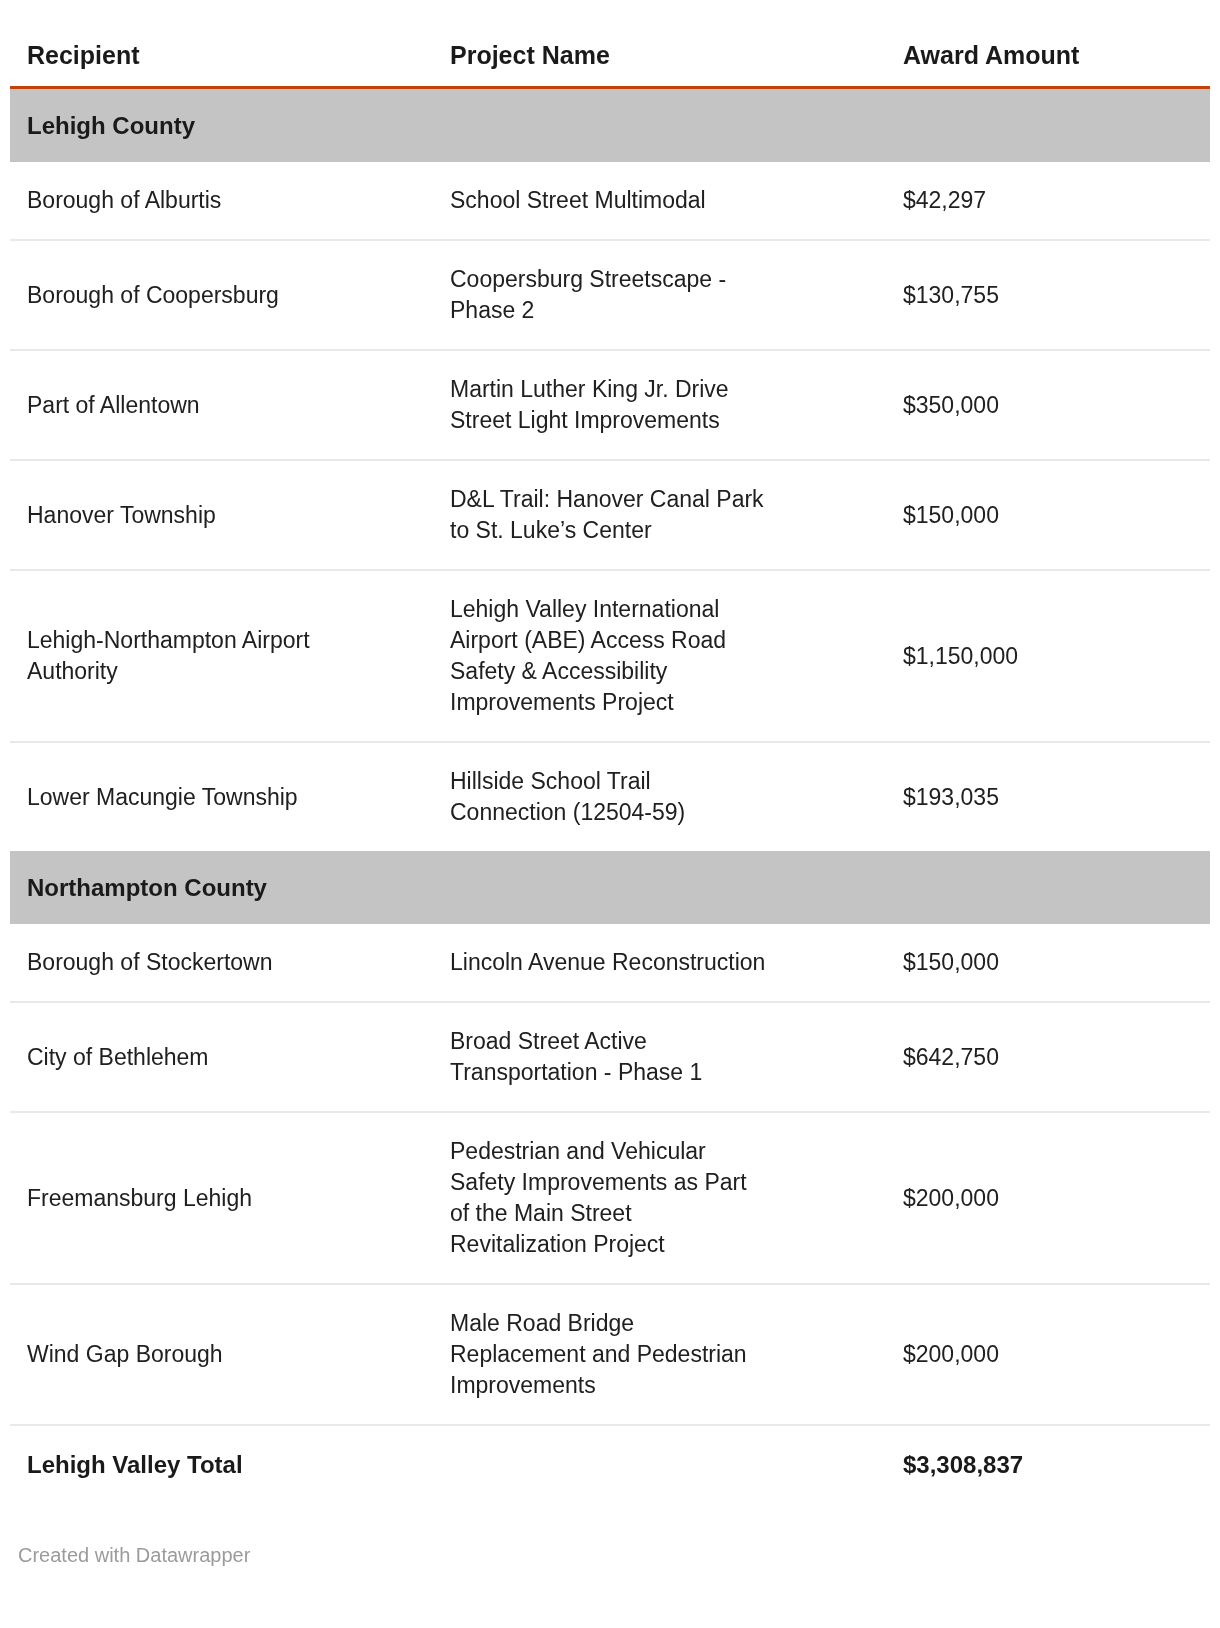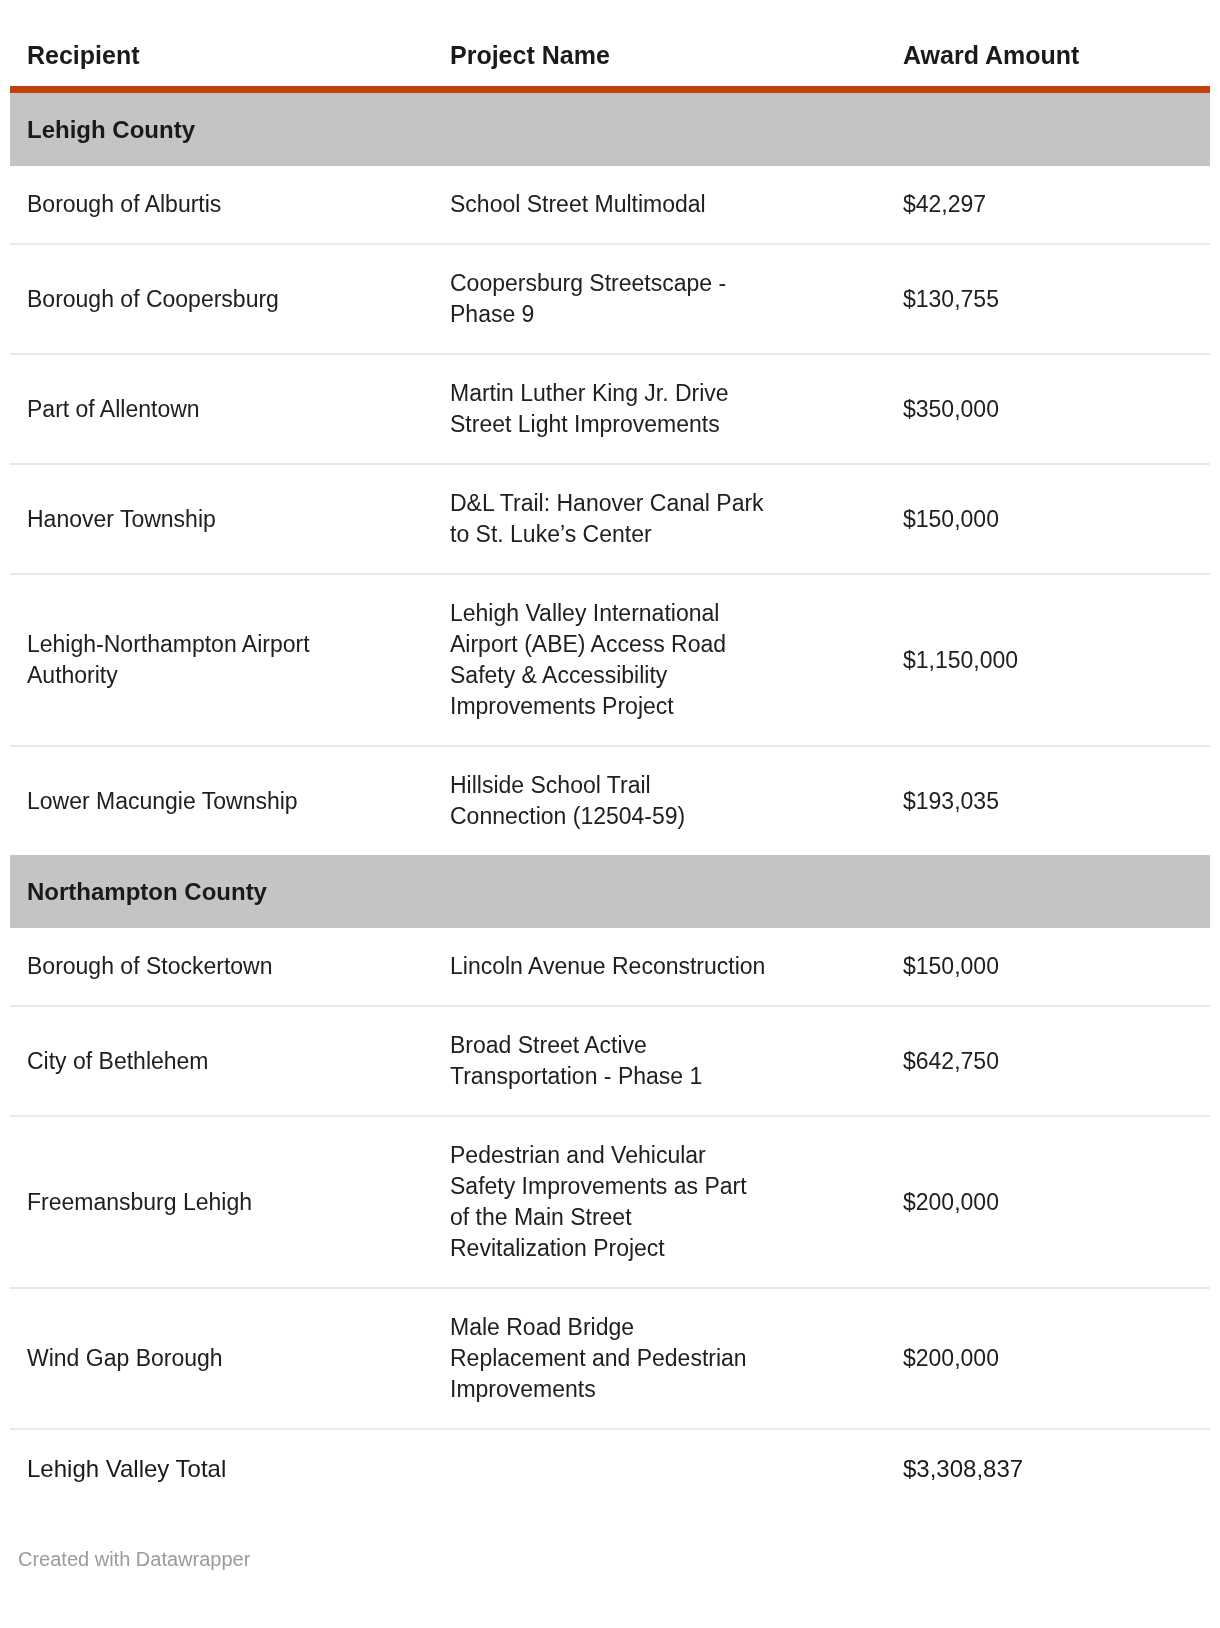"Recipient" thead th { border-bottom: 7px solid #c2410c -> 3px solid #c2410c }
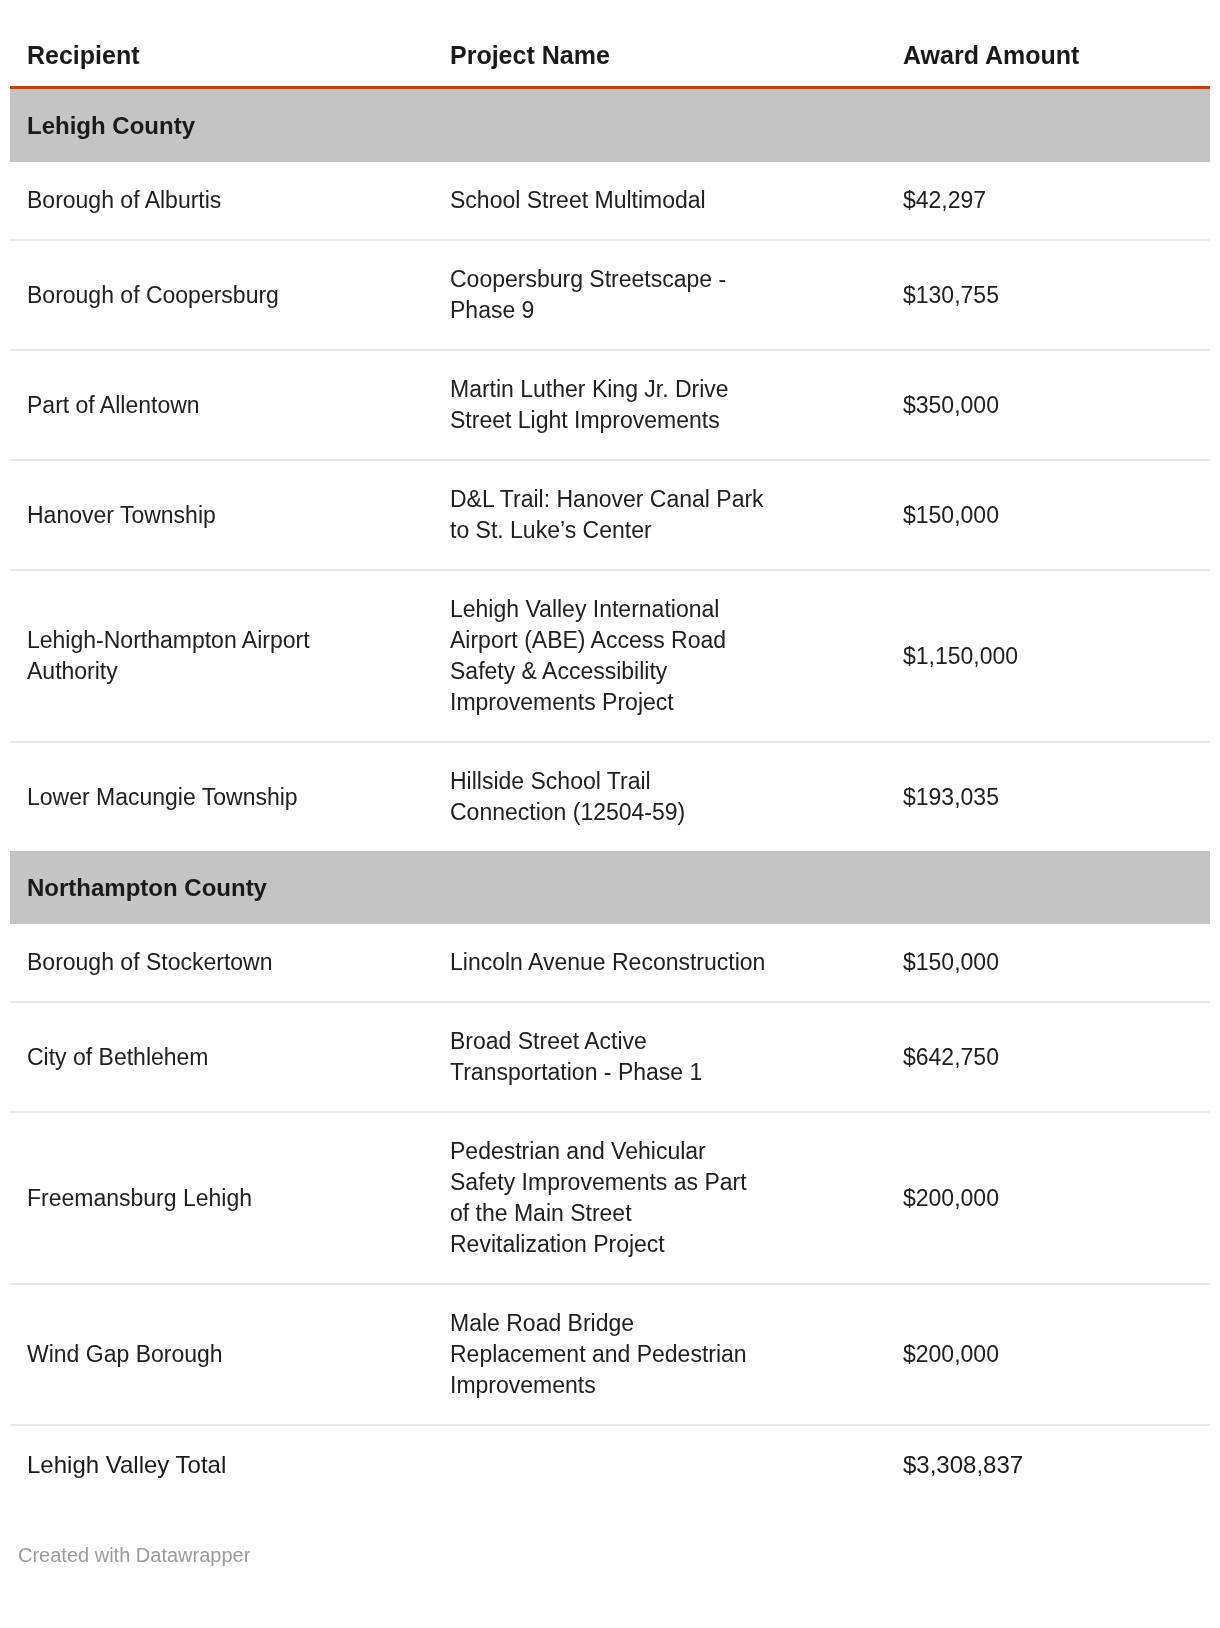"Coopersburg Streetscape -" td.project-cell { text: 9 -> 2 }
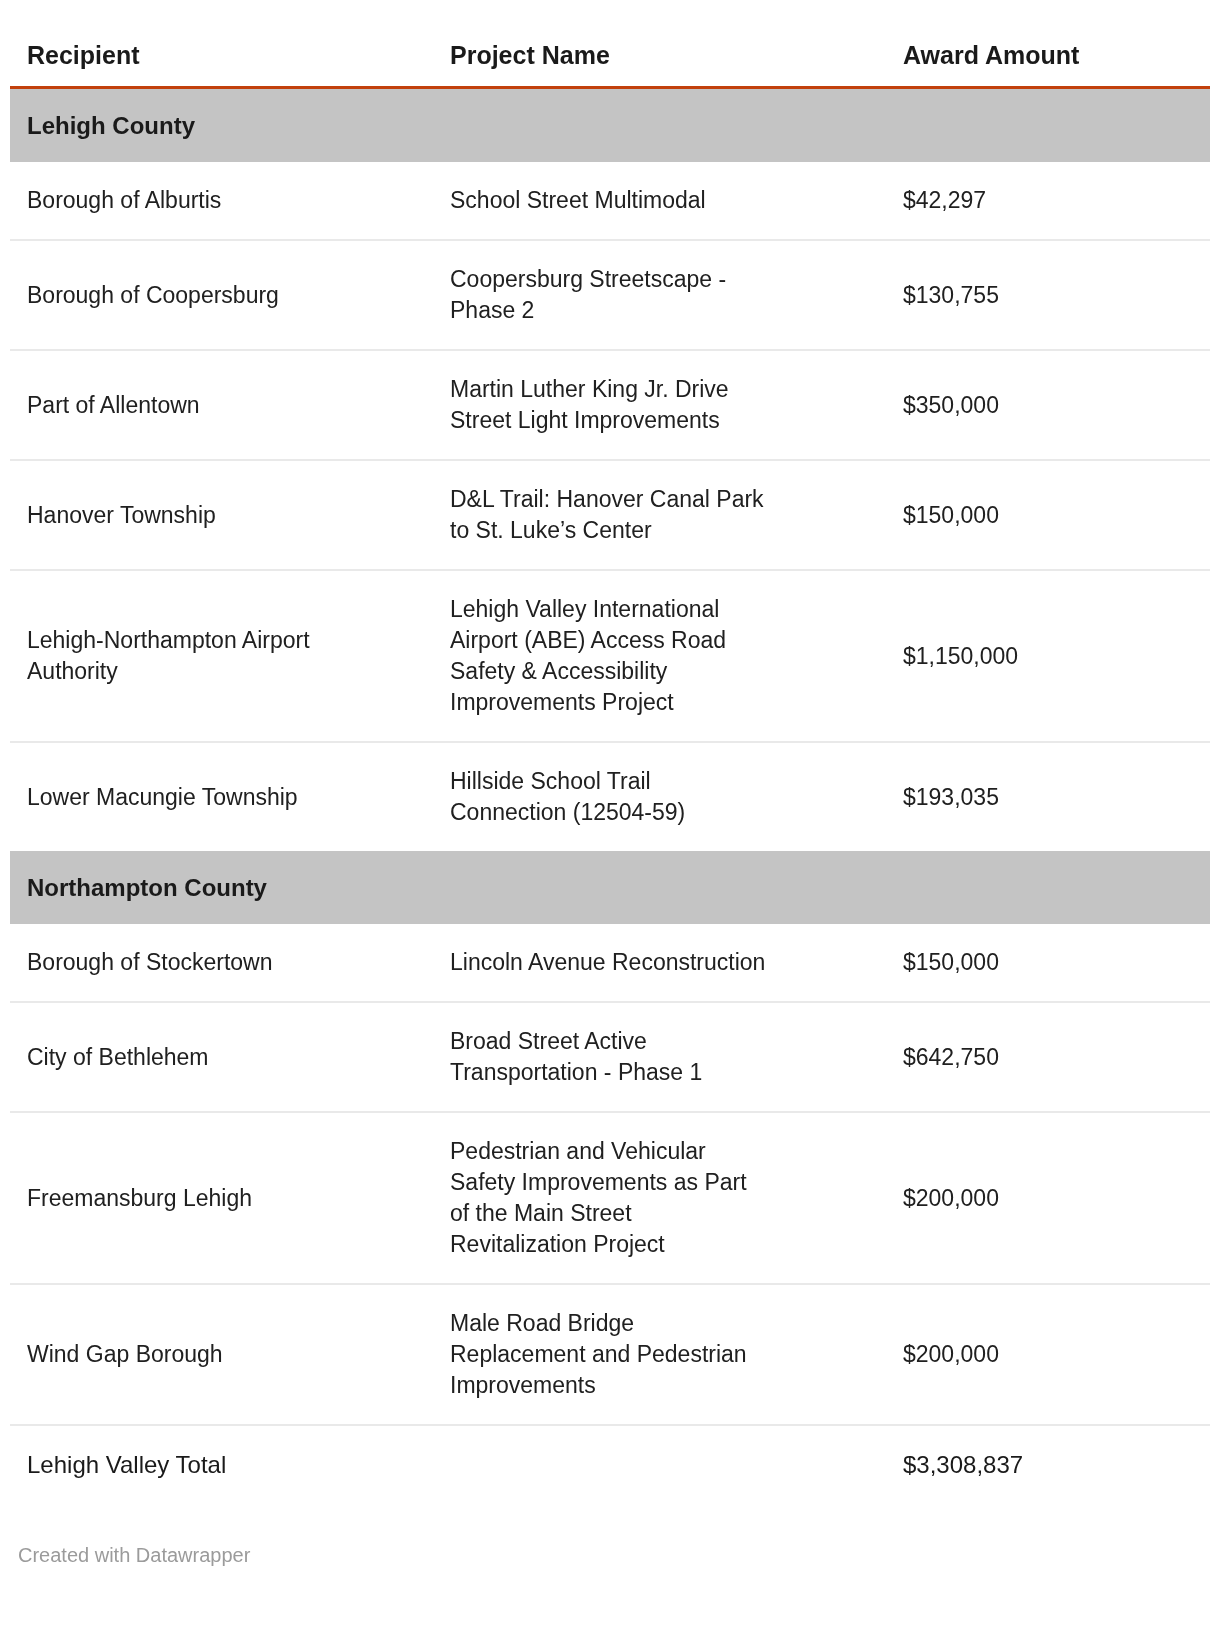"Lehigh Valley Total" tfoot td { font-weight: 400 -> 700 }
